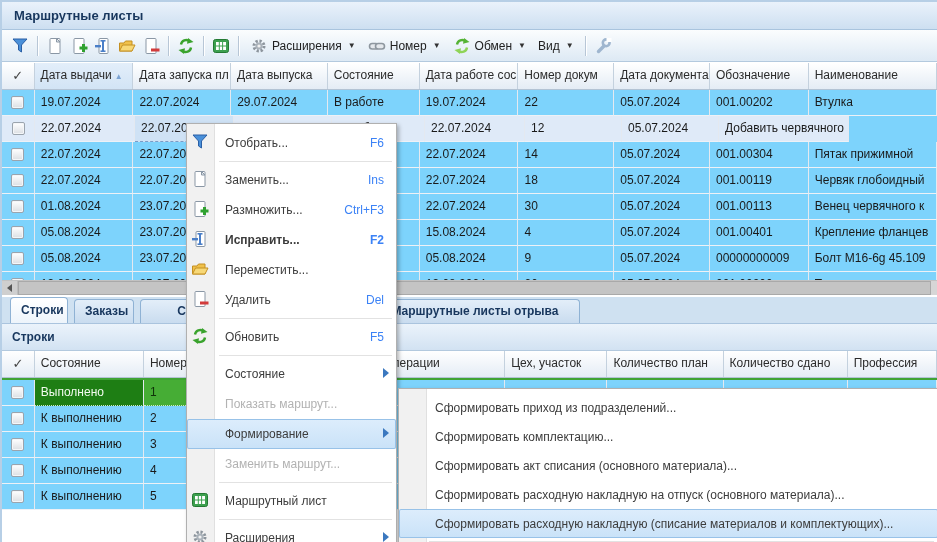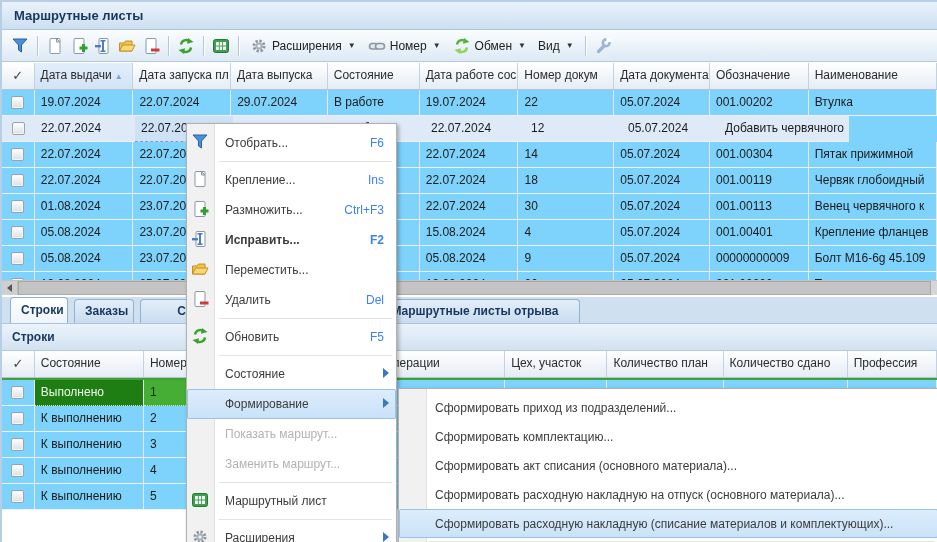"Крепление..." span.lbl { text: Крепление -> Заменить }
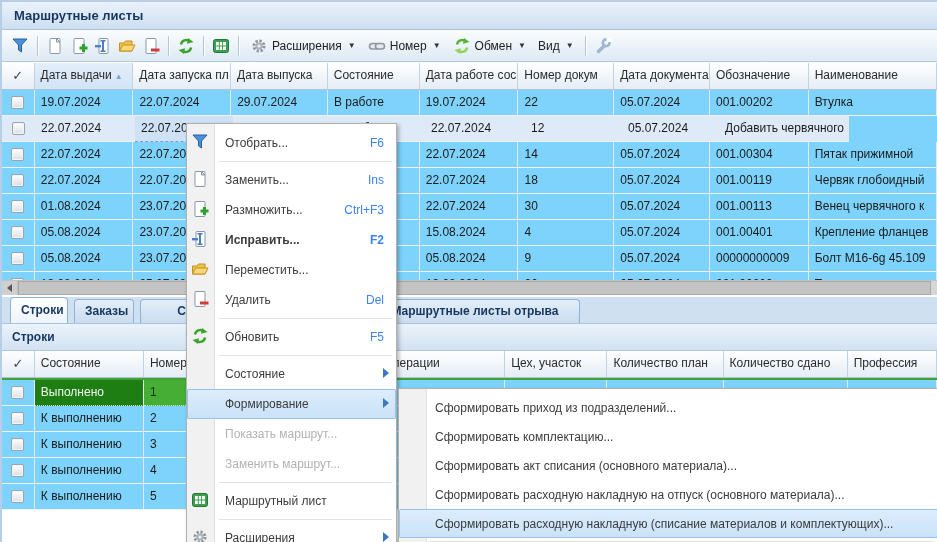"Формирование" div.mi { order: before "Показать маршрут..." -> after "Показать маршрут..." }
